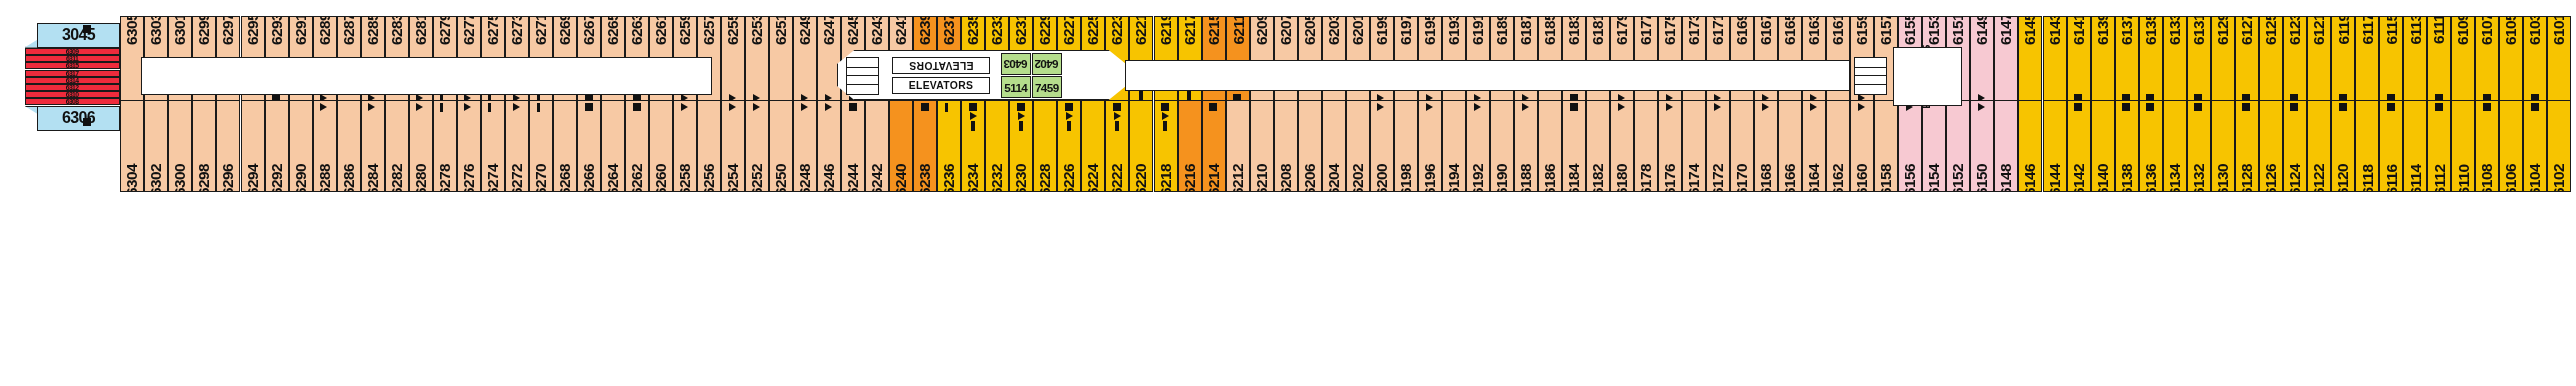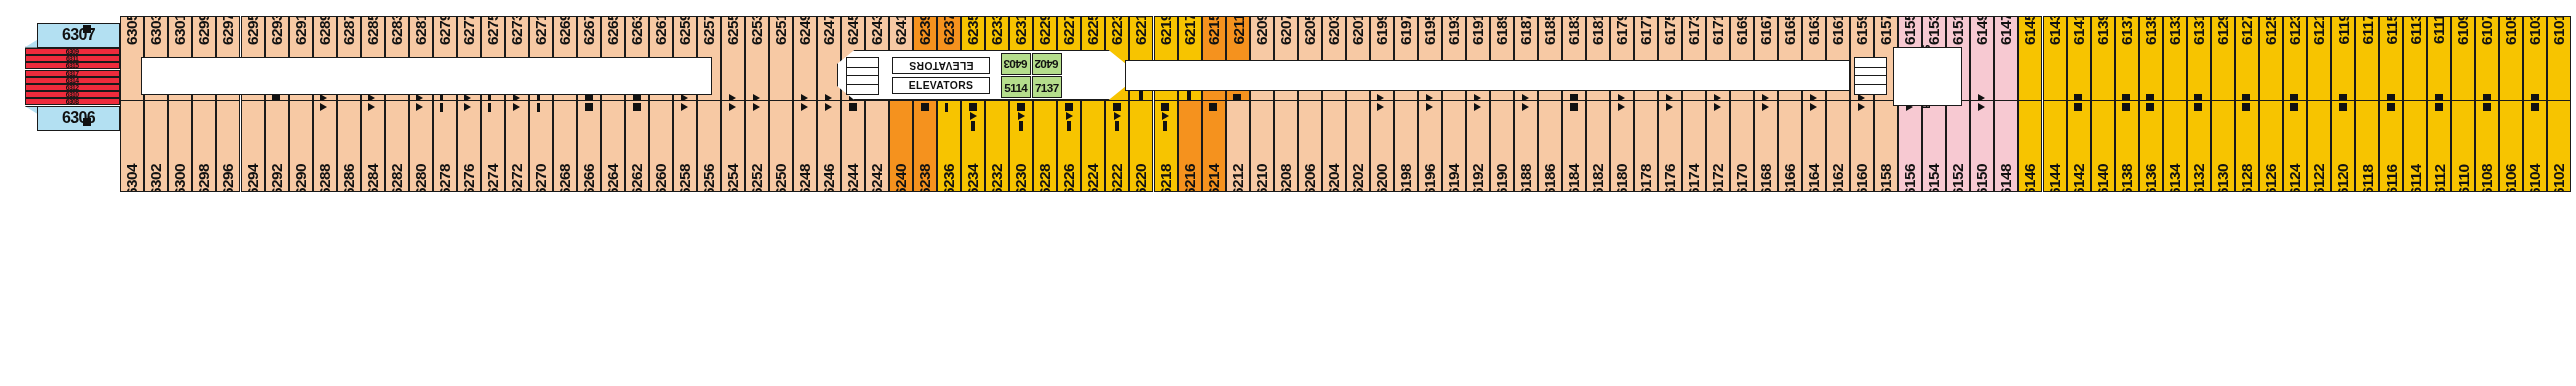"6307" span.lab { text: 6307 -> 3045 }
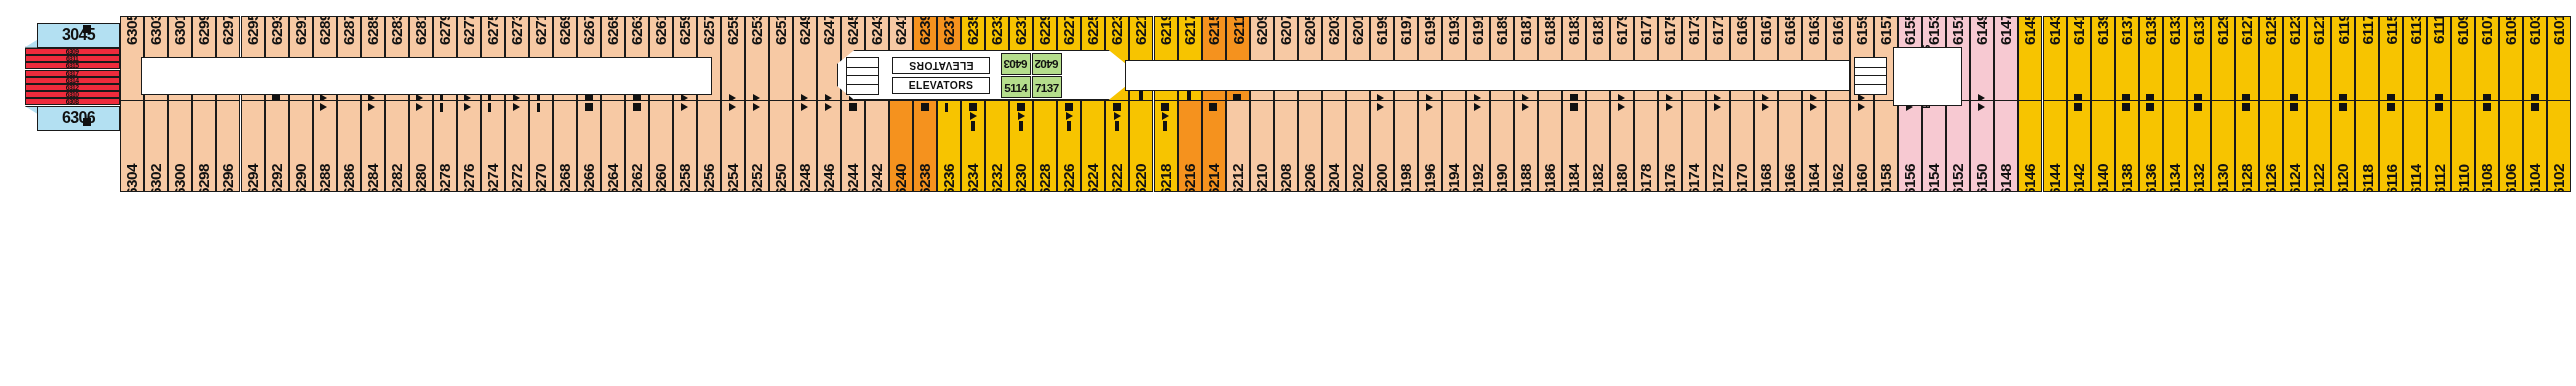"7137" span.lab { text: 7137 -> 7459 }
